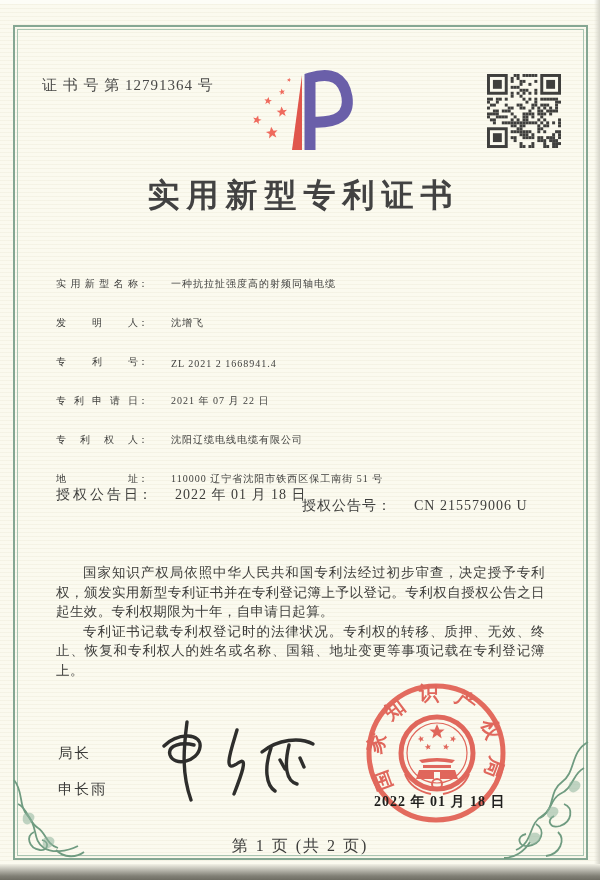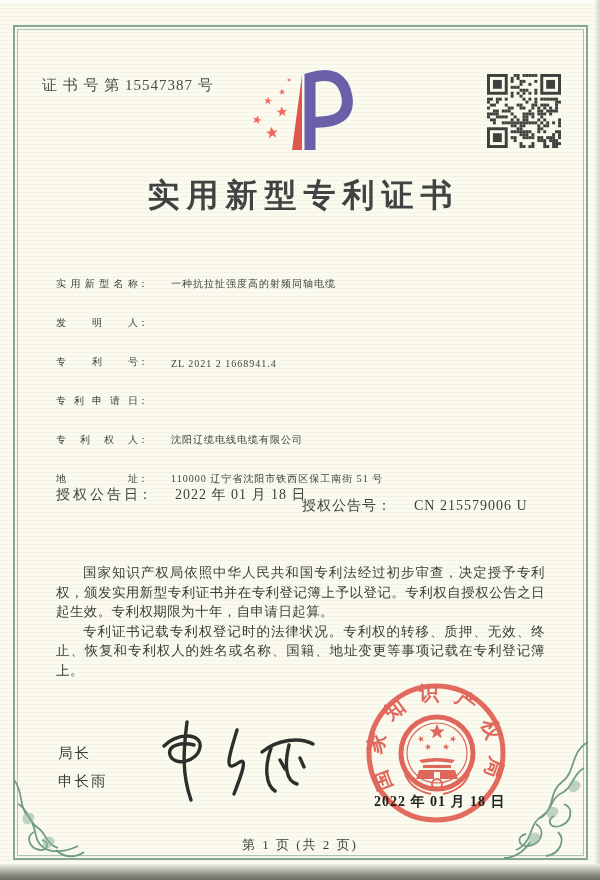"证 书 号 第 15547387" div.cert-number { text: 15547387 -> 12791364 }
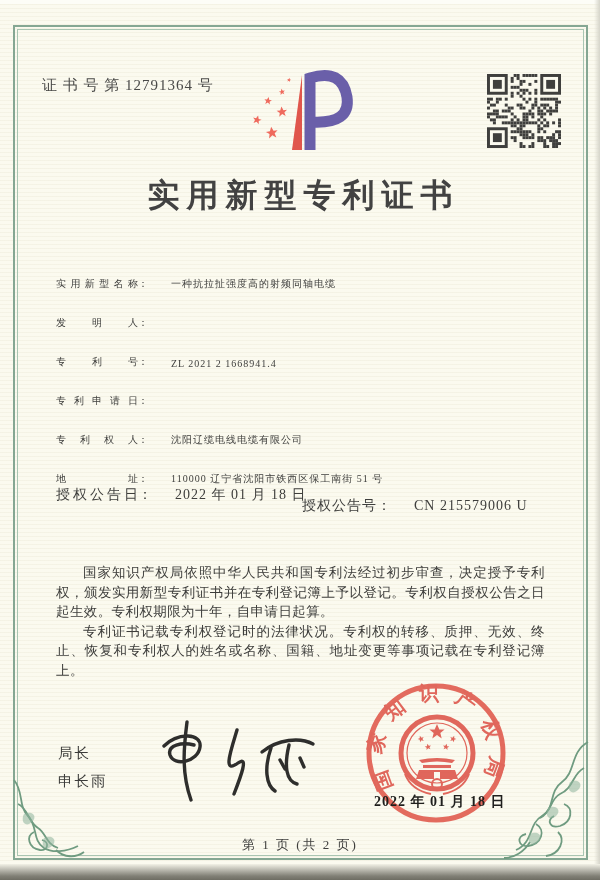"沈增飞" span.f-value { html: none -> <span>沈增飞</span> }
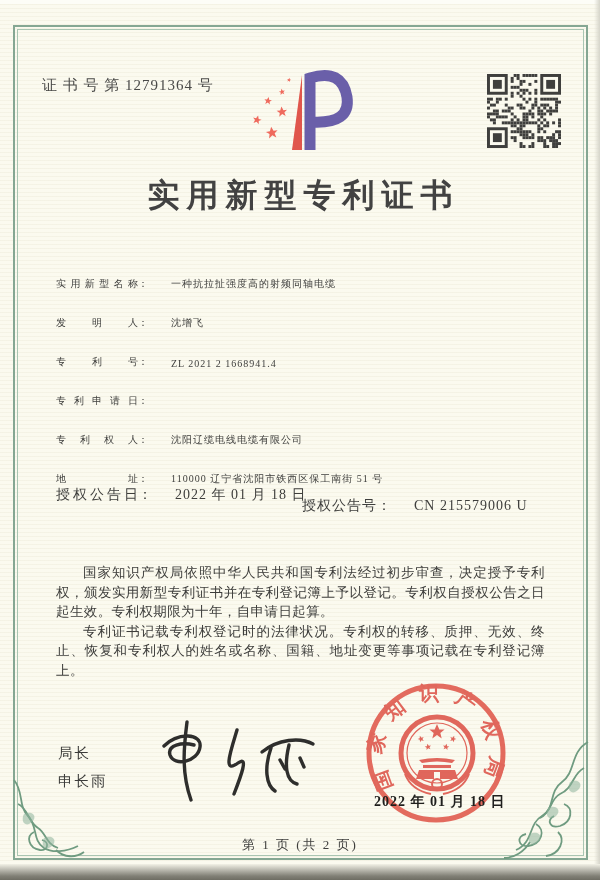"2021 年 07 月 22" span.f-value { html: none -> <span>2021 年 07 月 22 日</span> }
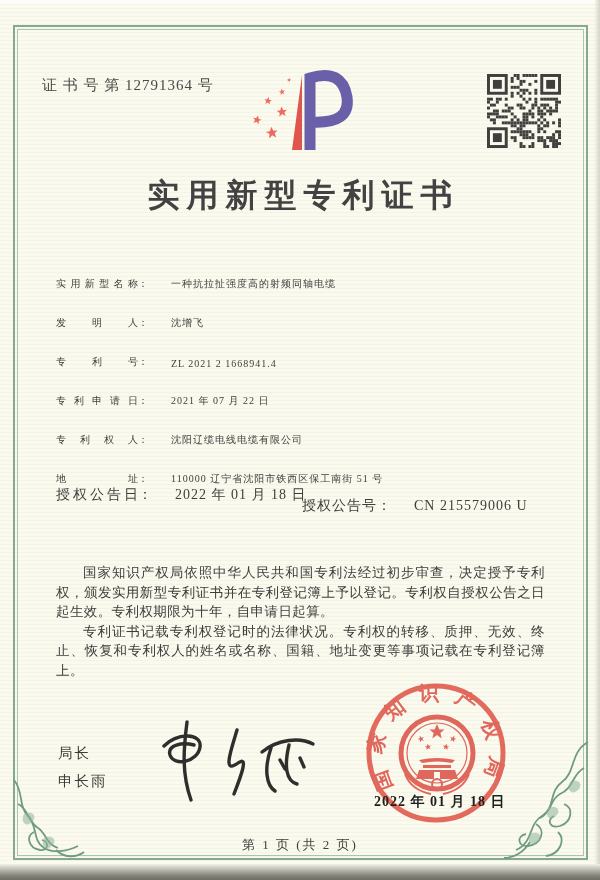"局长" .signer .s-title { margin-bottom: 9px -> 17px }
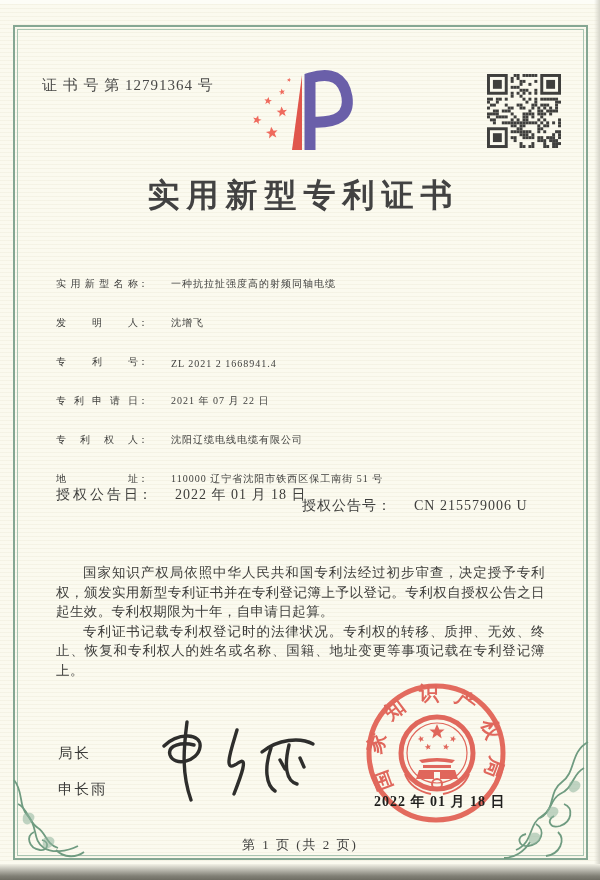"第 1 页 (共 2" .footer { font-size: 13px -> 16px }
